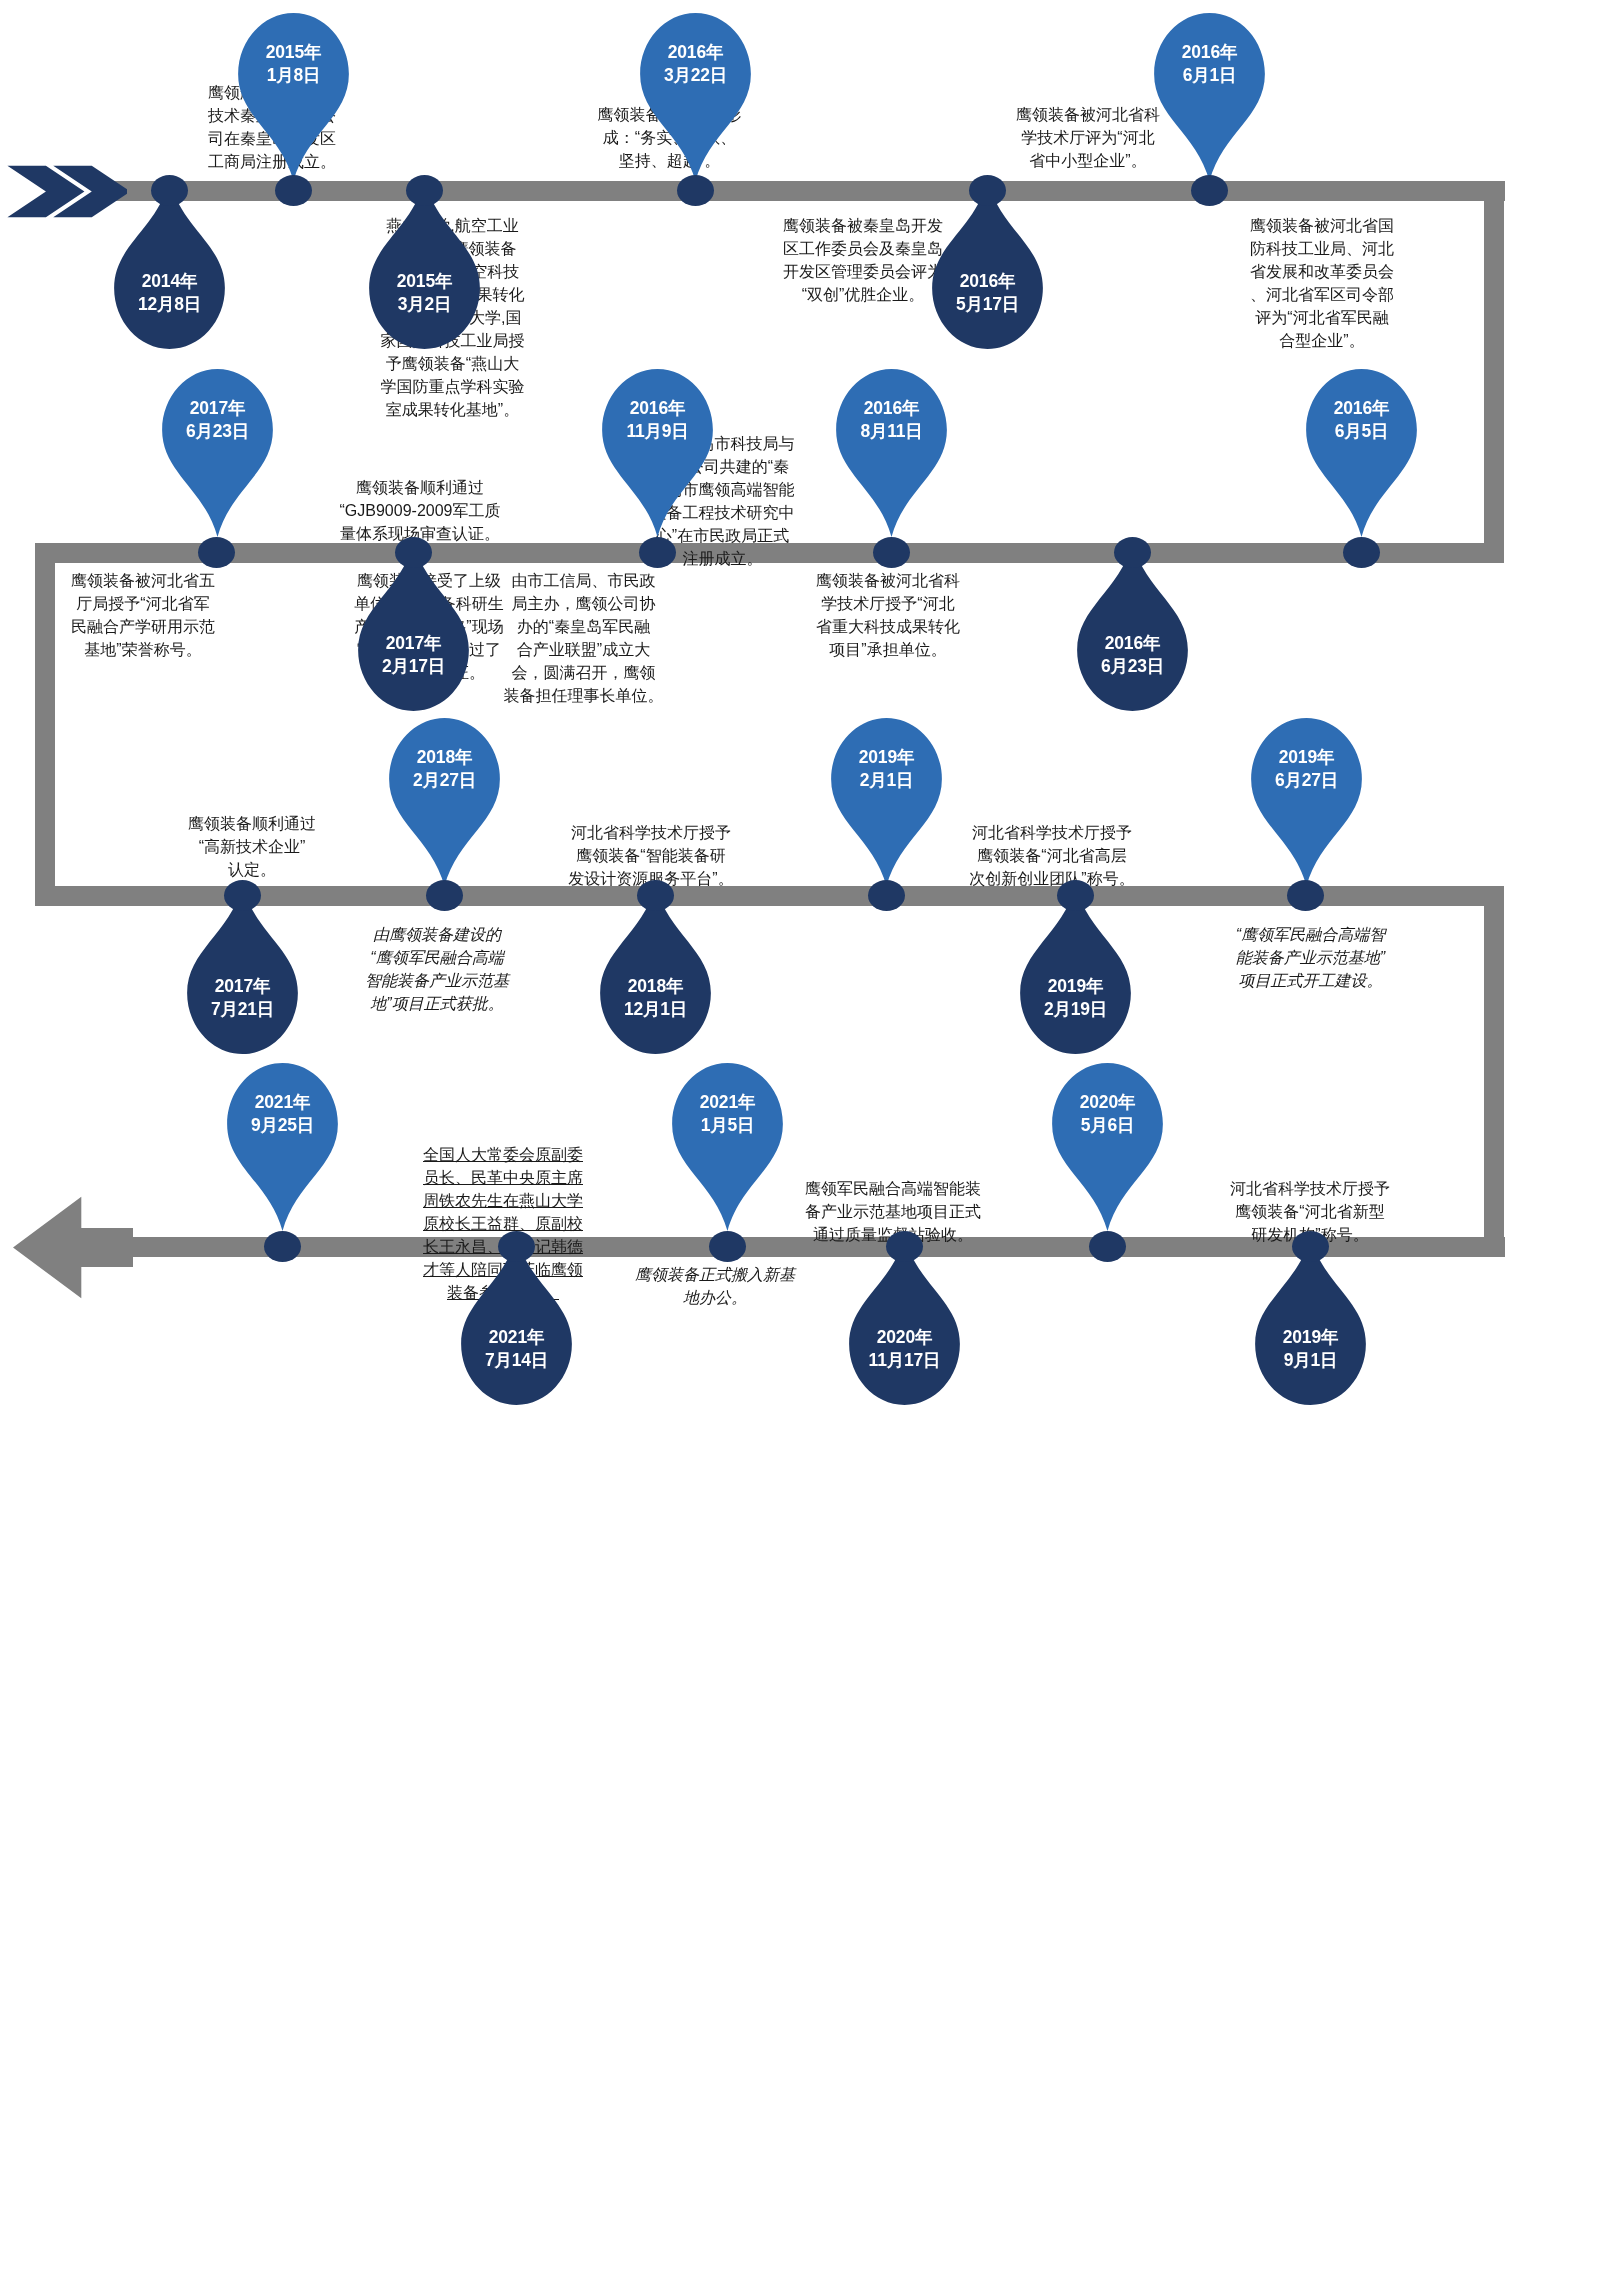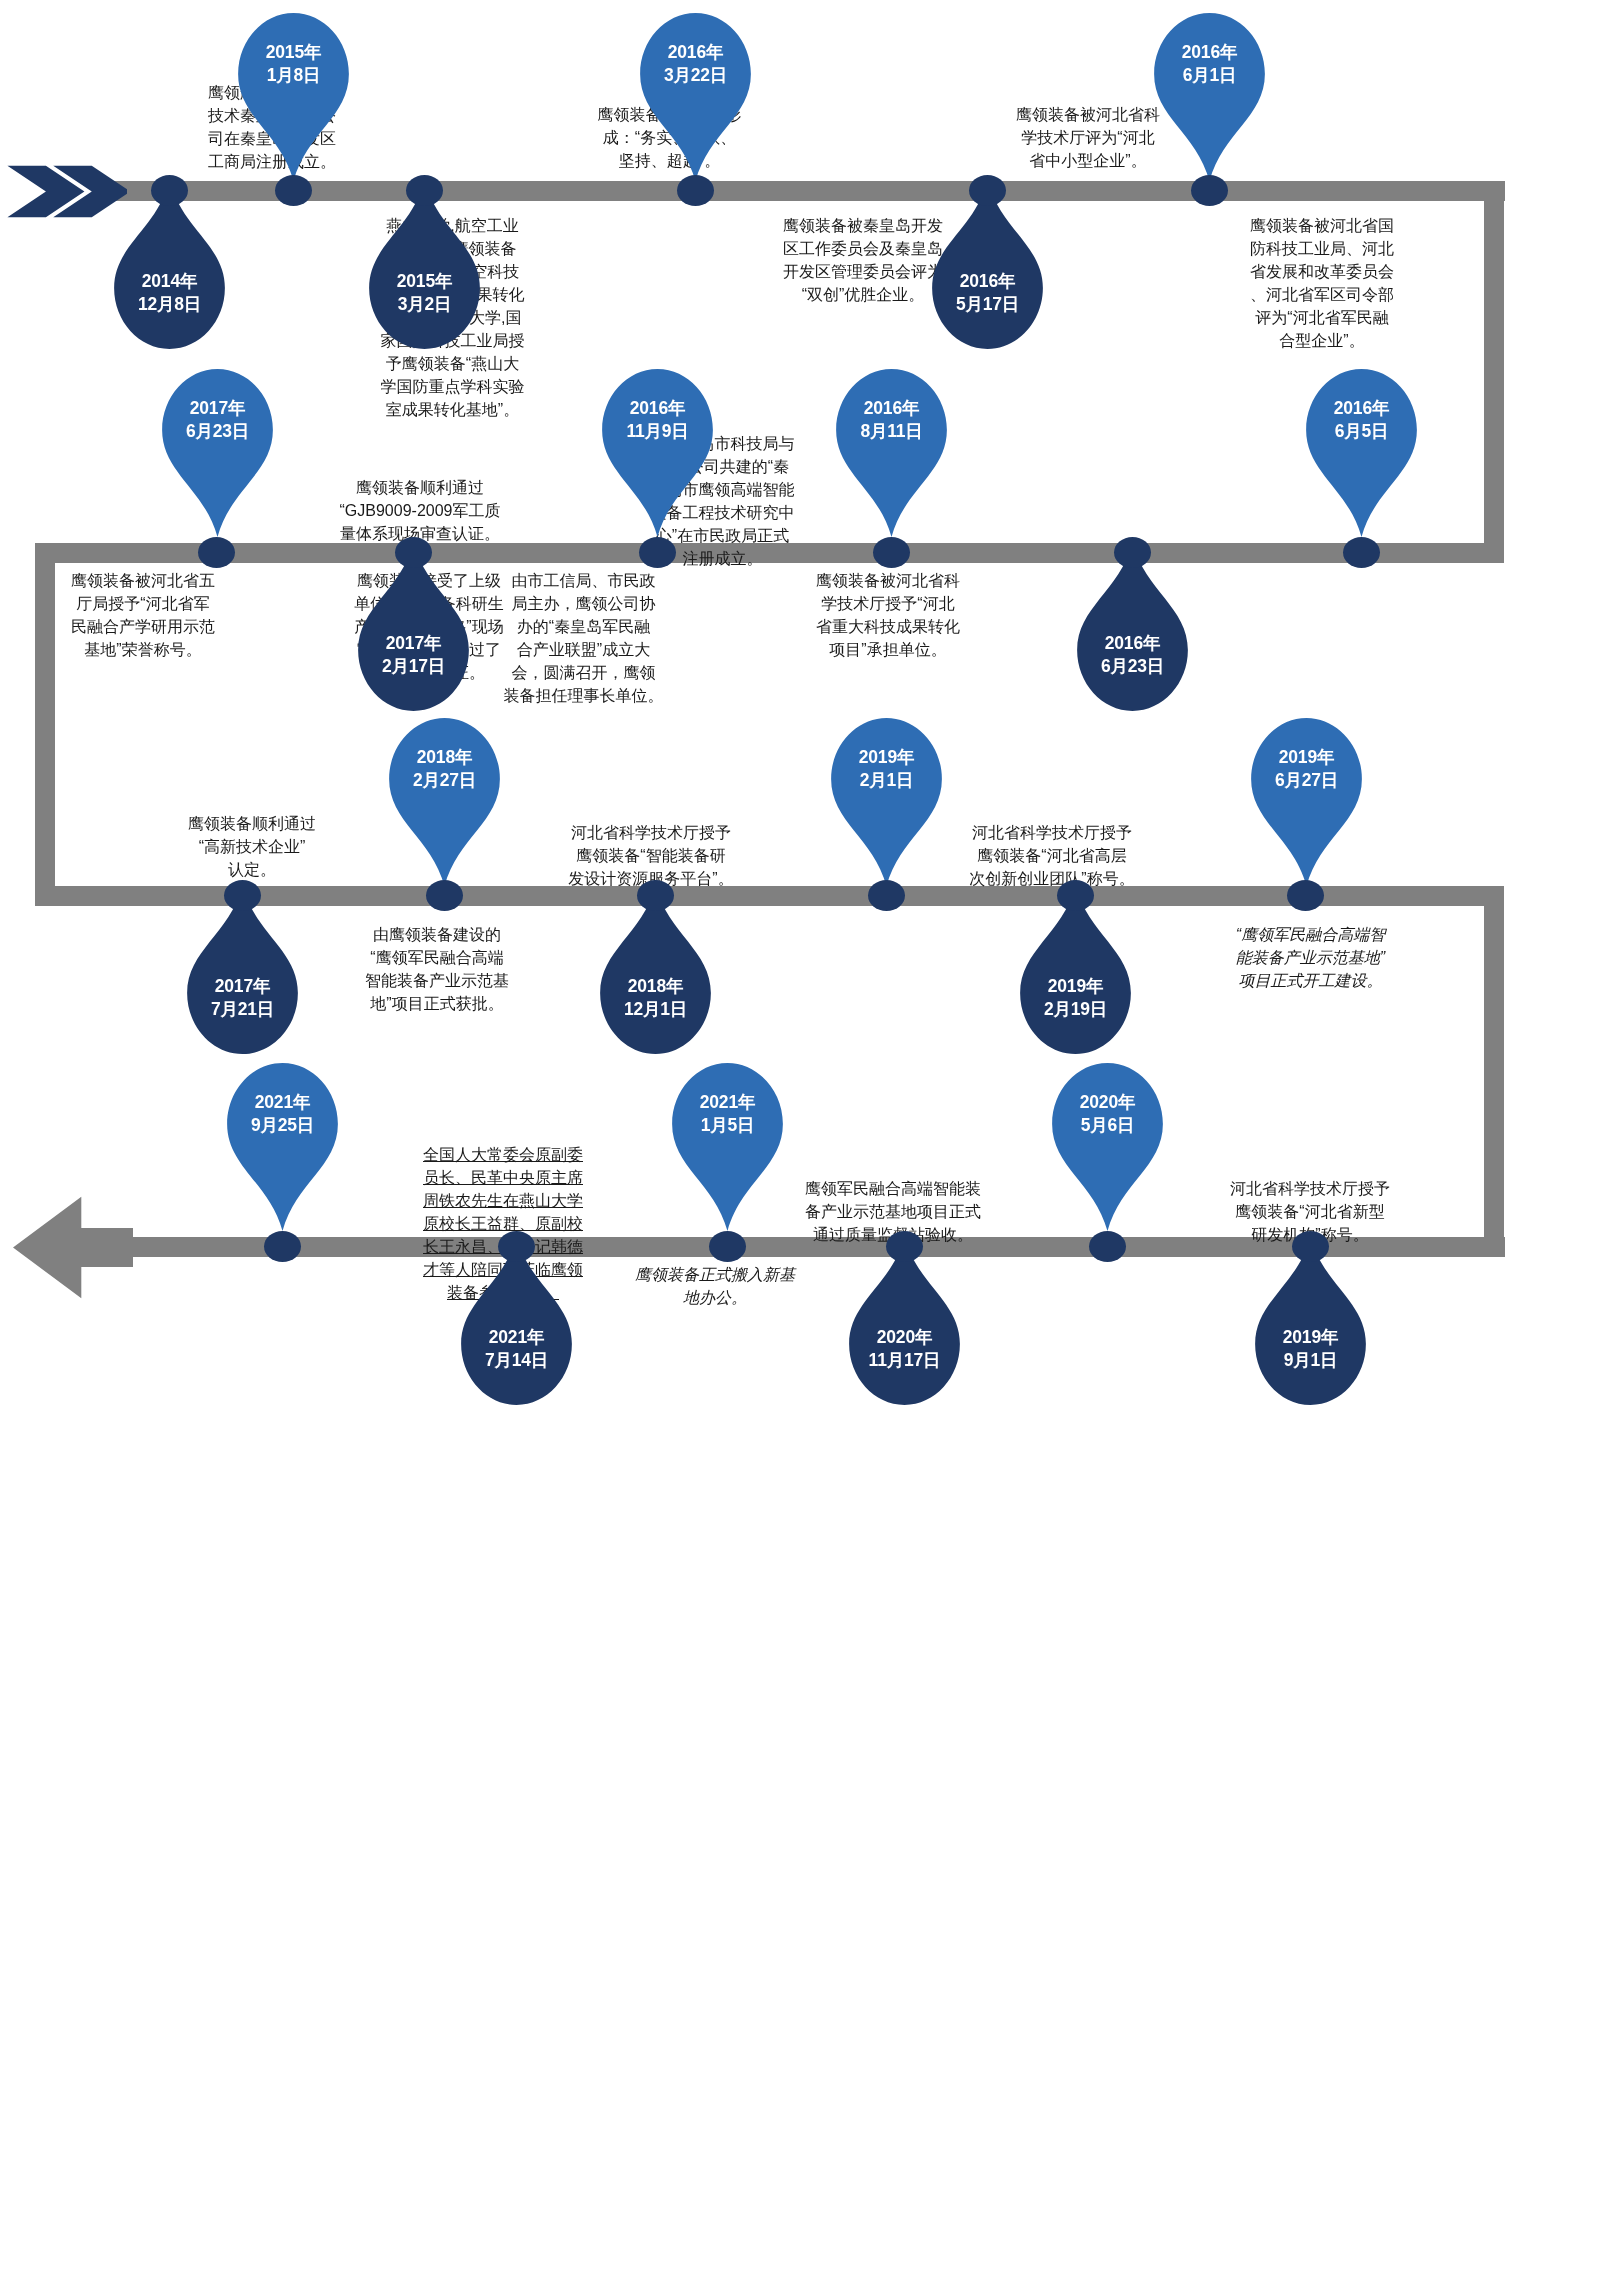"由鹰领装备建设的" div.desc { font-style: none -> italic }
